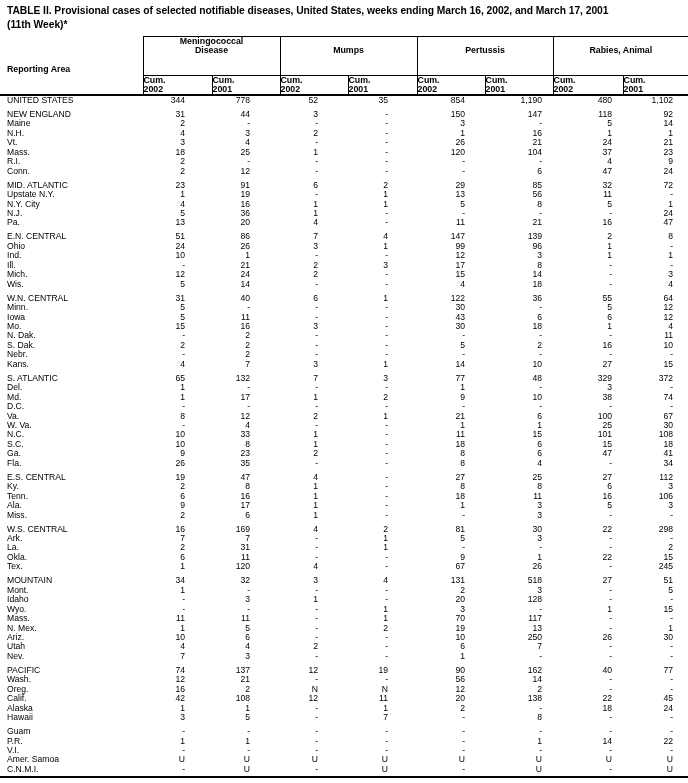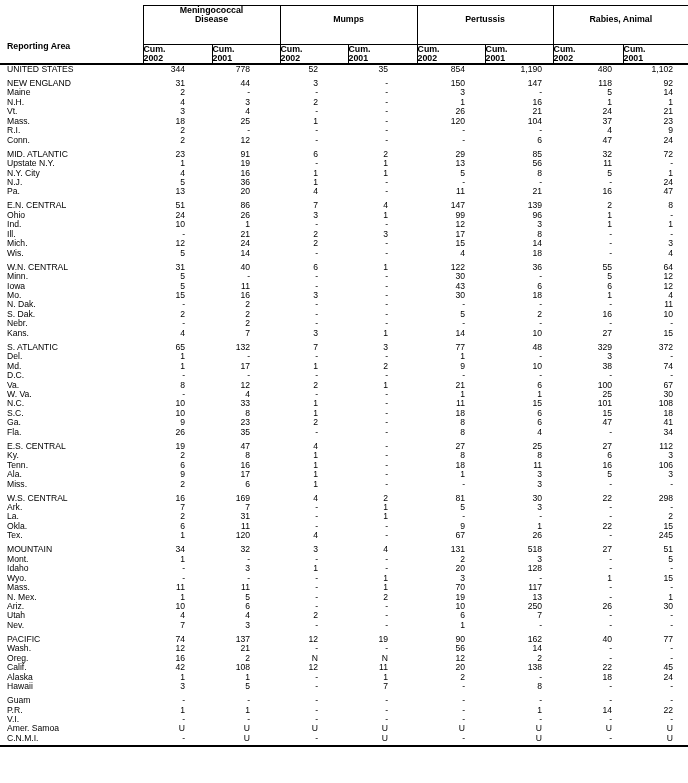"TABLE II. Provisional cases of" div.title { html: none -> <div> <div>TABLE II. Provisional cases of selected notifiable diseases, United States, weeks ending March 16, 2002, and March 17, 2001</div> <div>(11th Week)*</div> </div> }
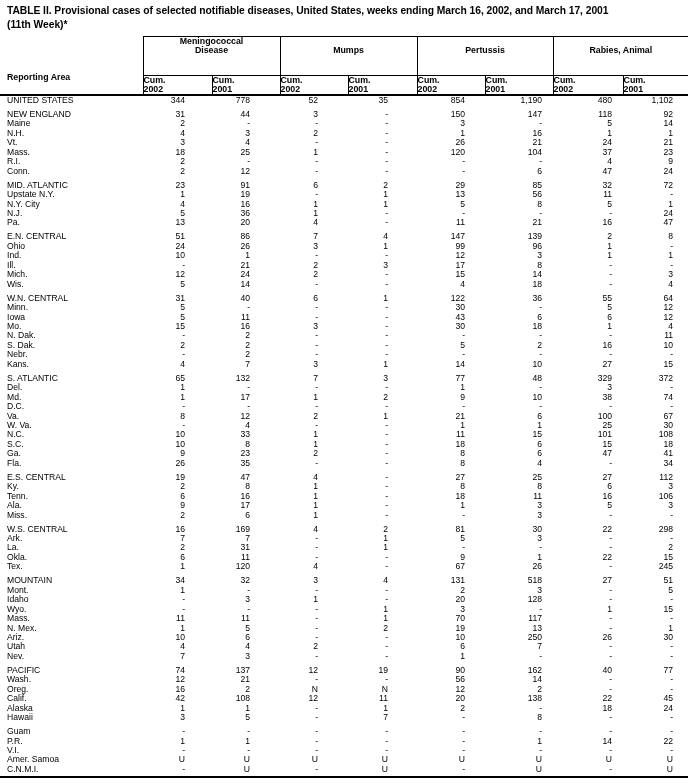"Reporting Area" th.area-h { padding: 0 0 12px 7px -> 0 0 20px 7px }
